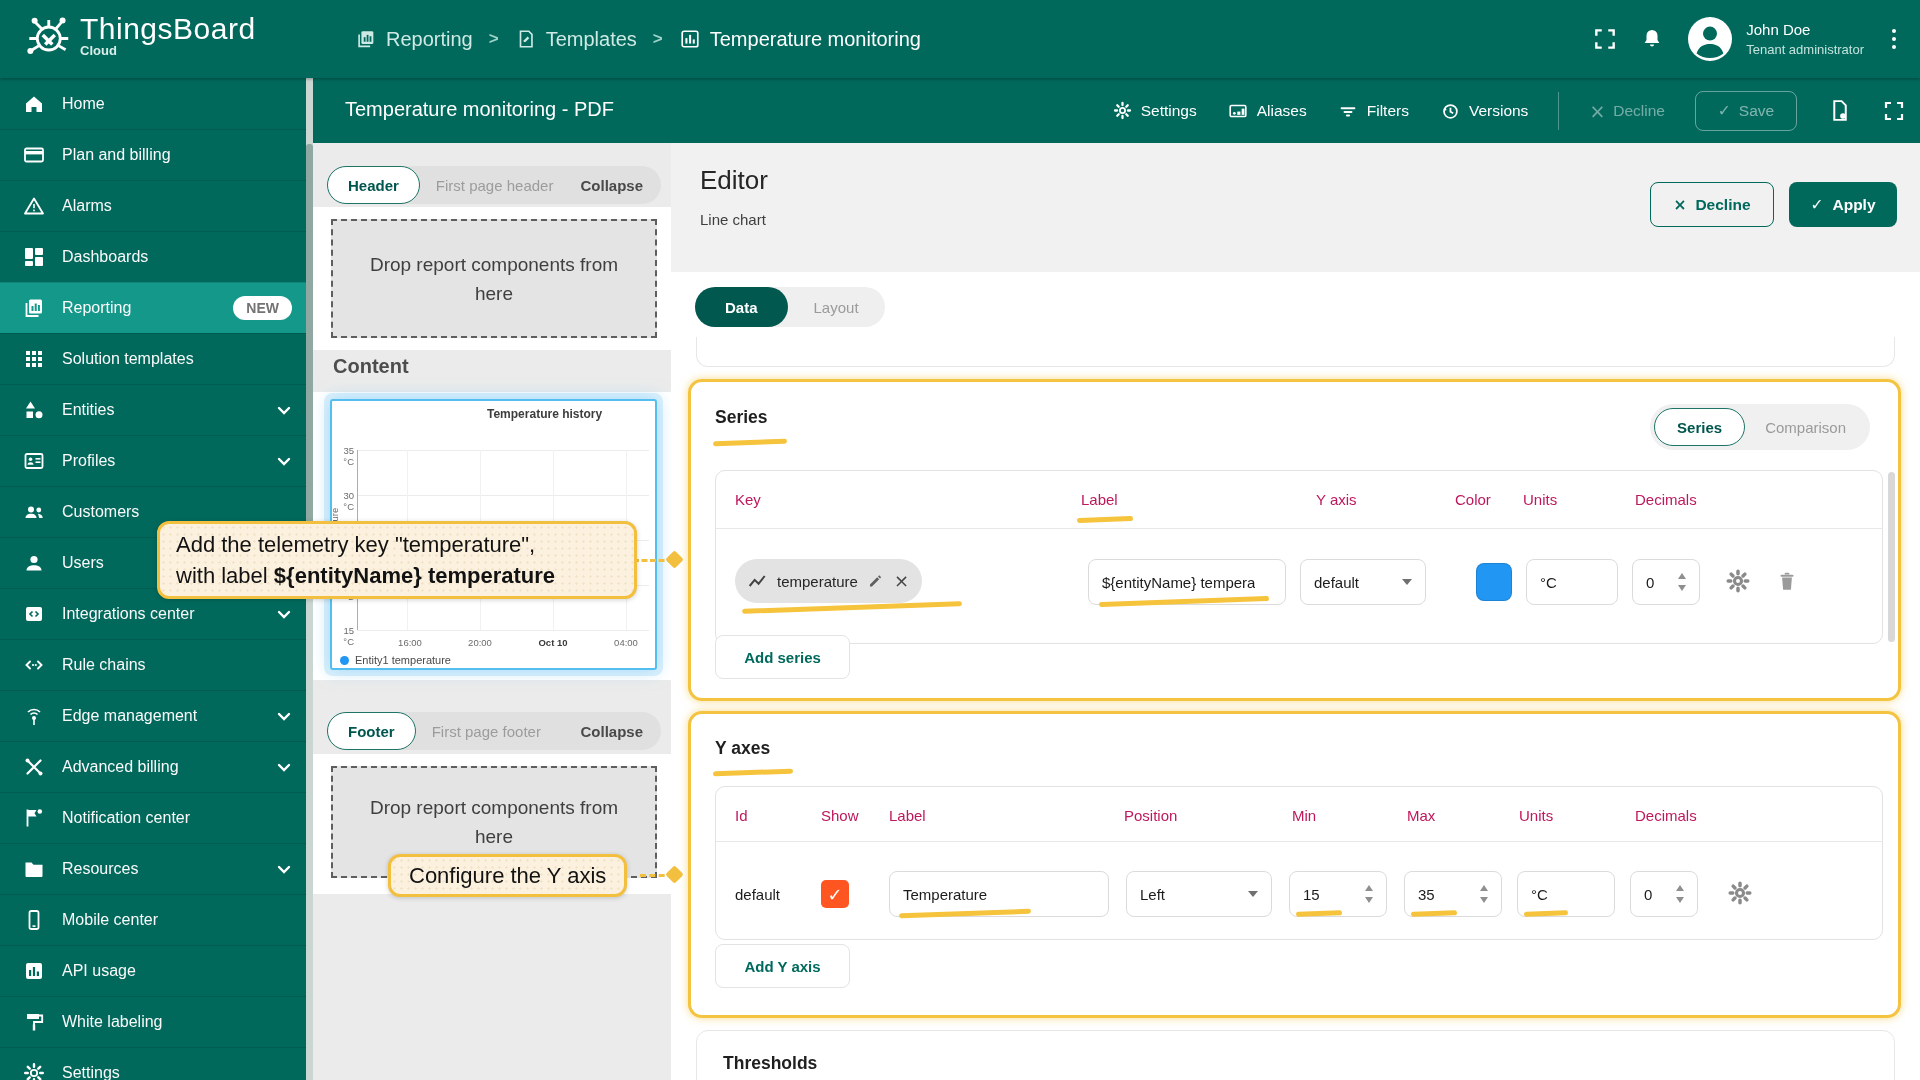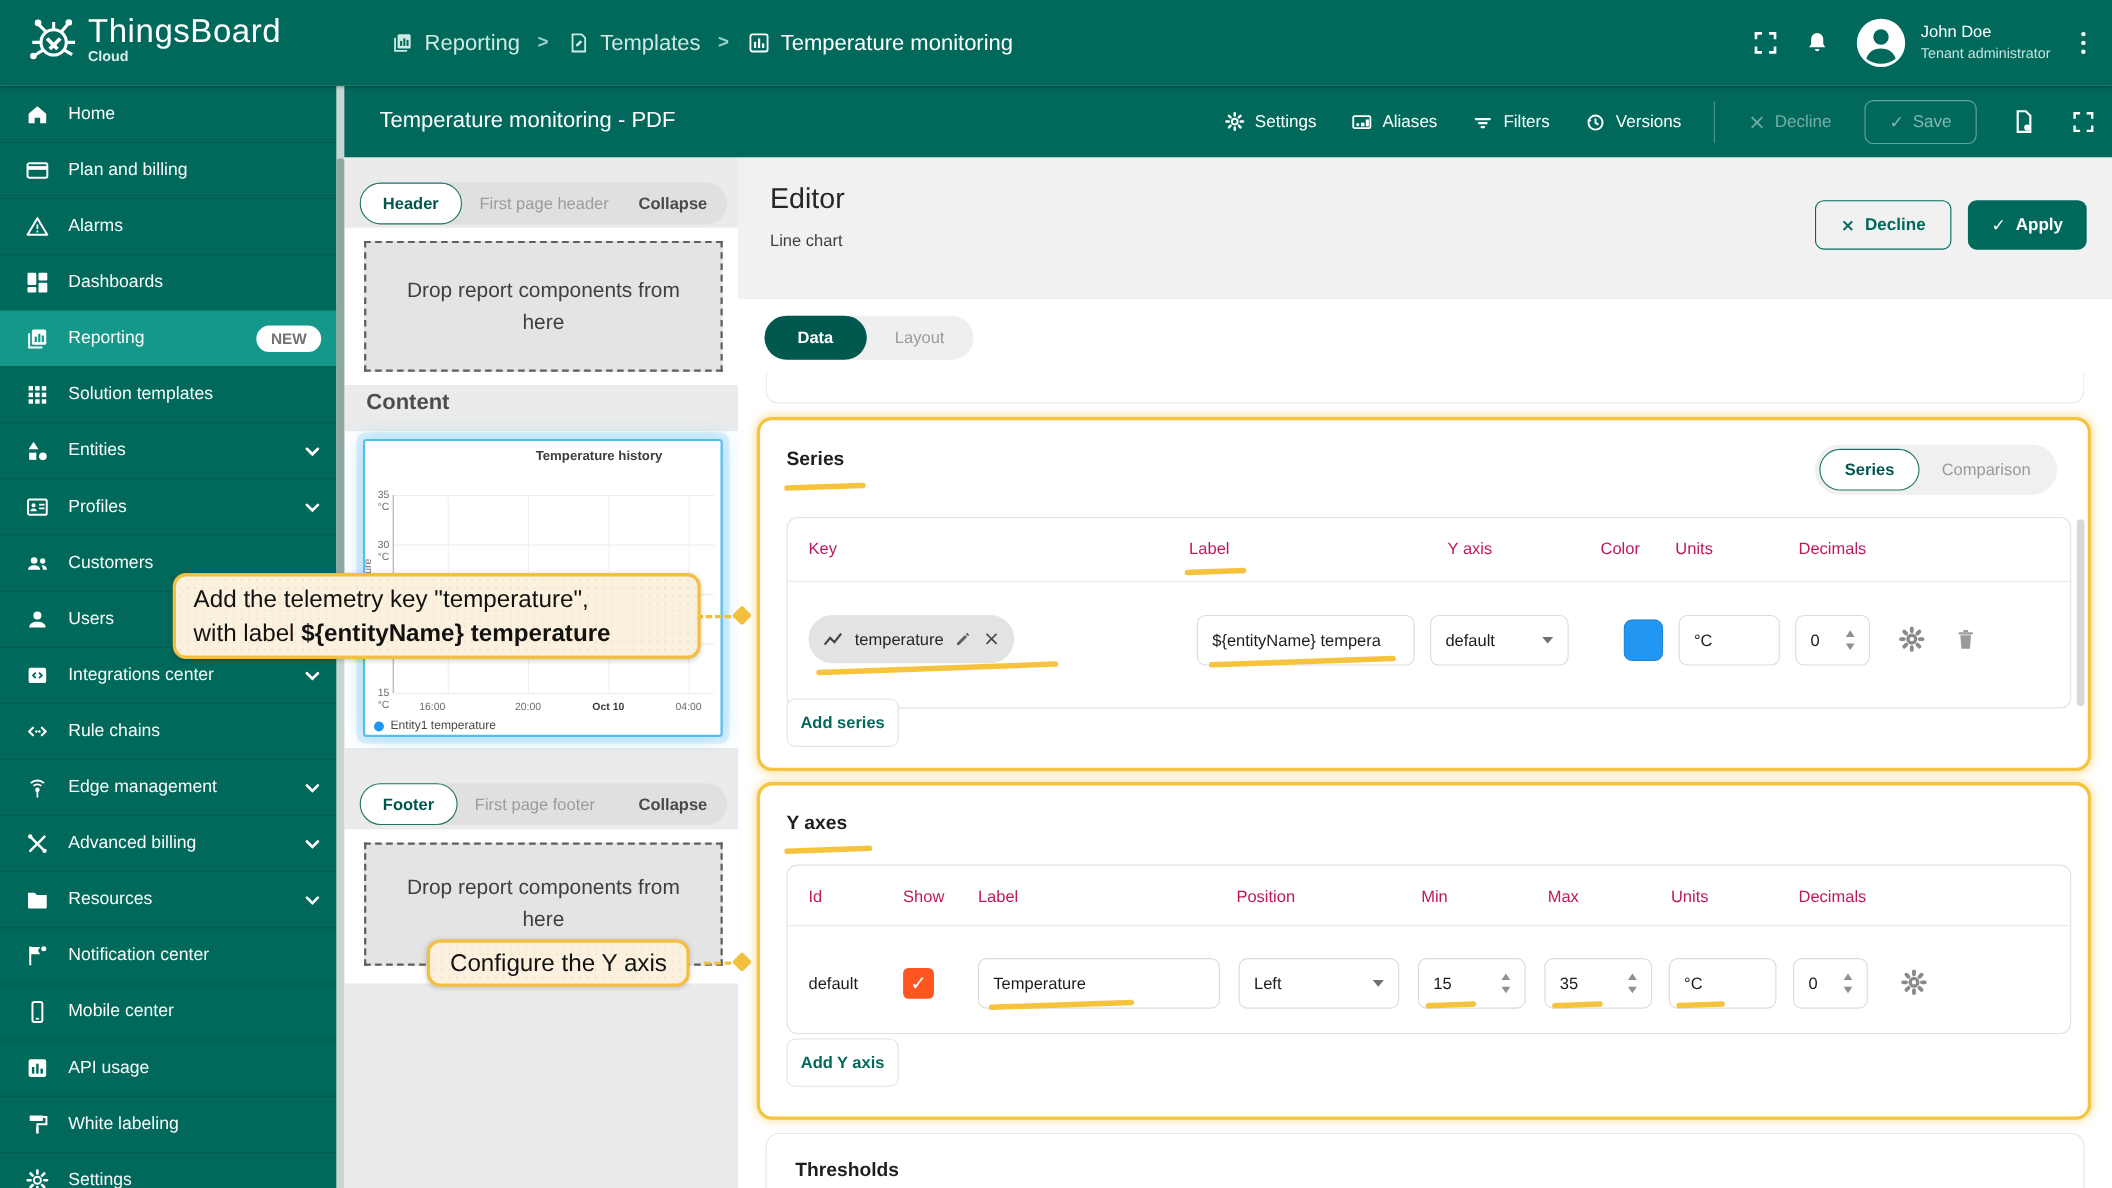"16:00" span.xtick { left: 61px -> 78px }
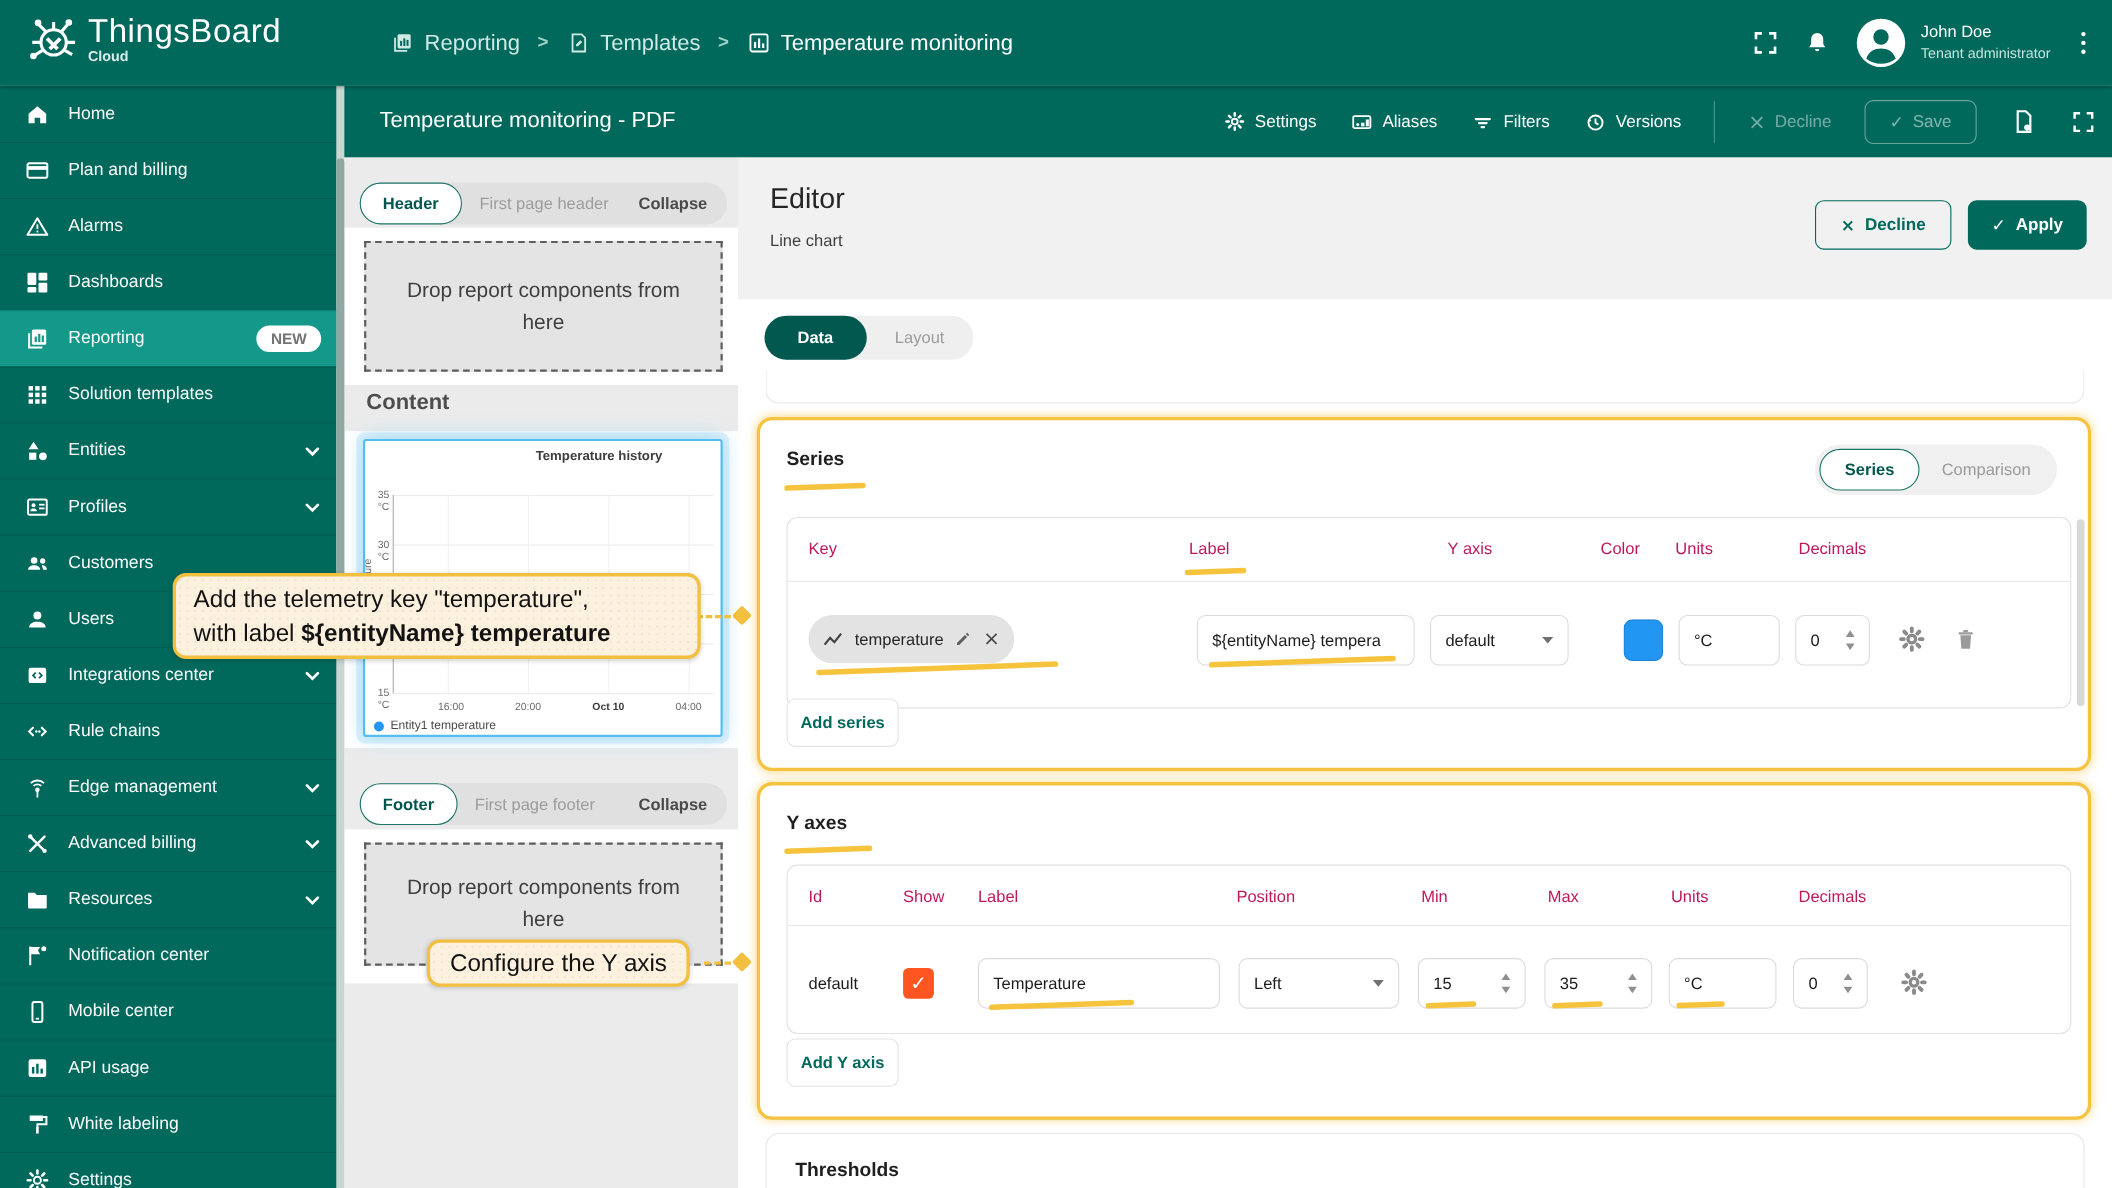"Add series" .ghost-btn { width: 102px -> 135px }
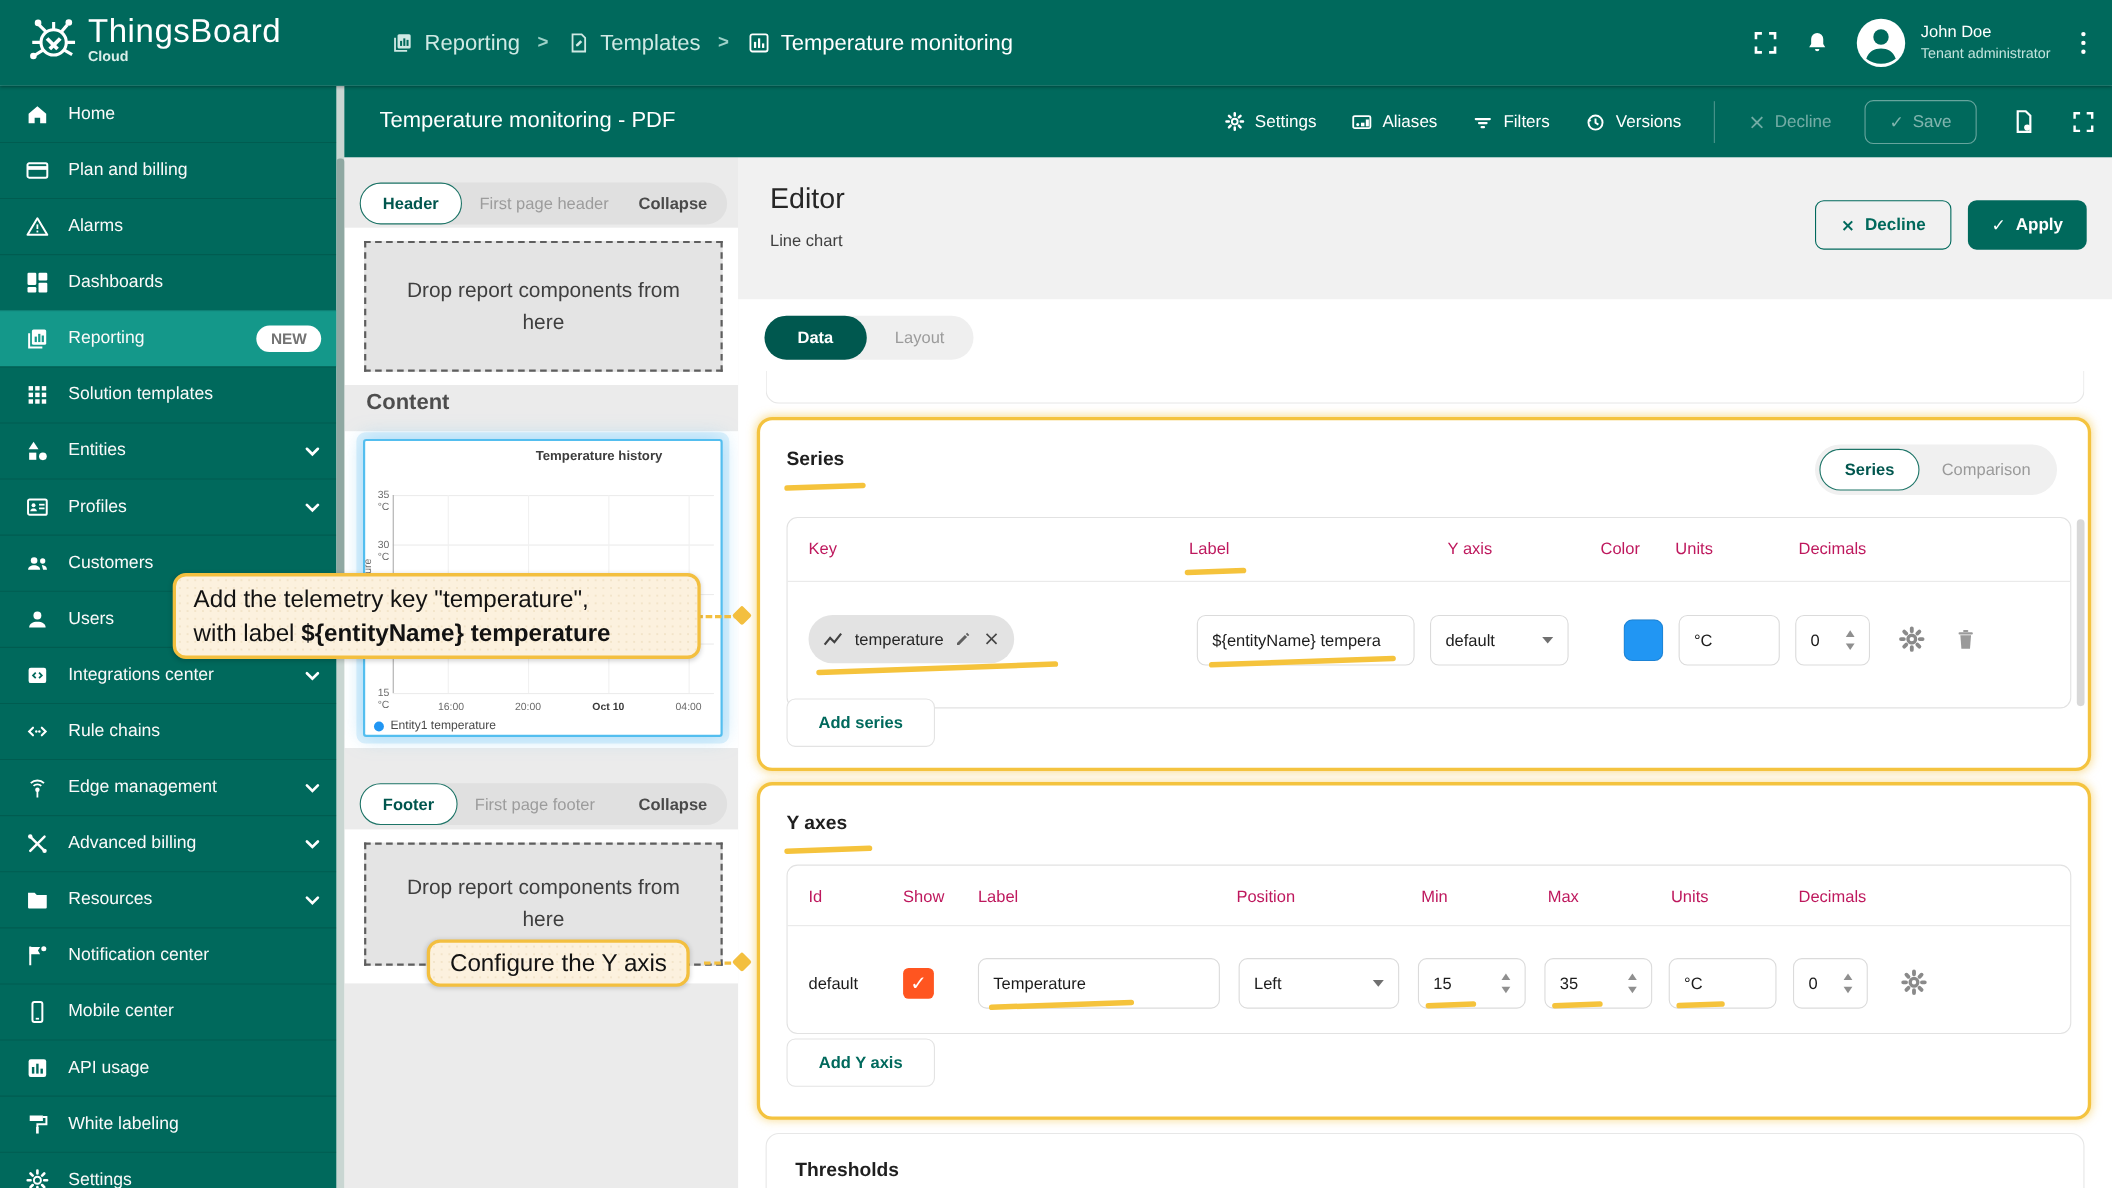"Resources" div.nav-item { order: before "Notification center" -> after "Notification center" }
